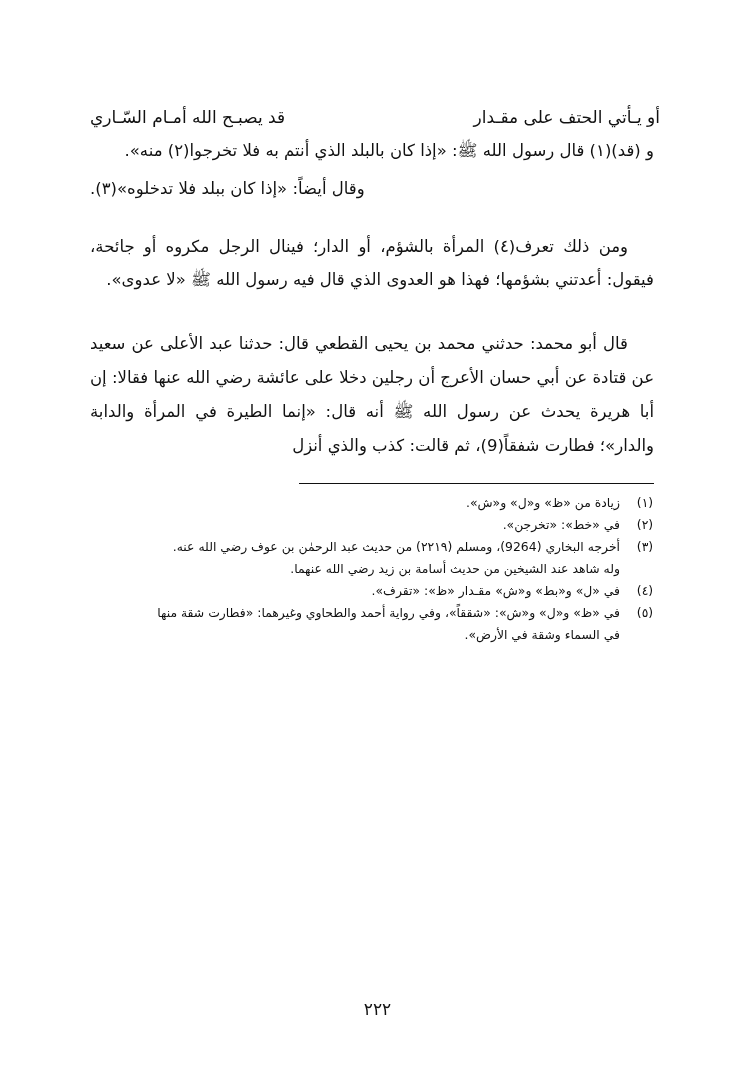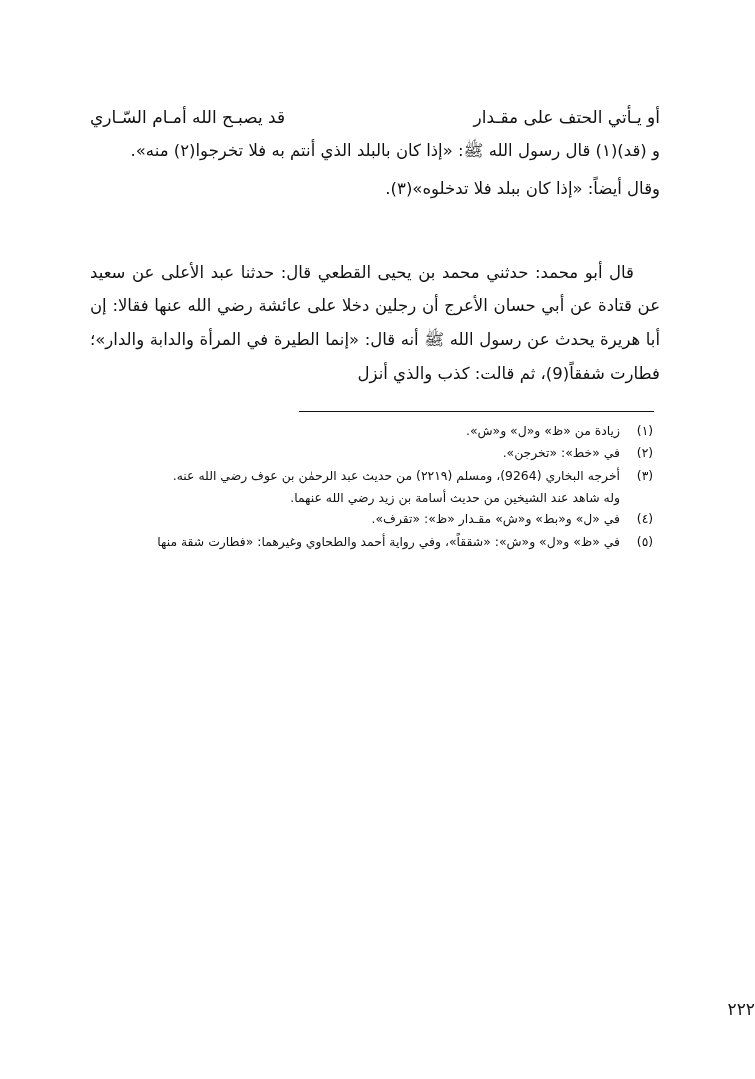"و (قد)(١) قال رسول الله" .para { margin: 0 0 4px 0 -> 0 6px 4px 0 }
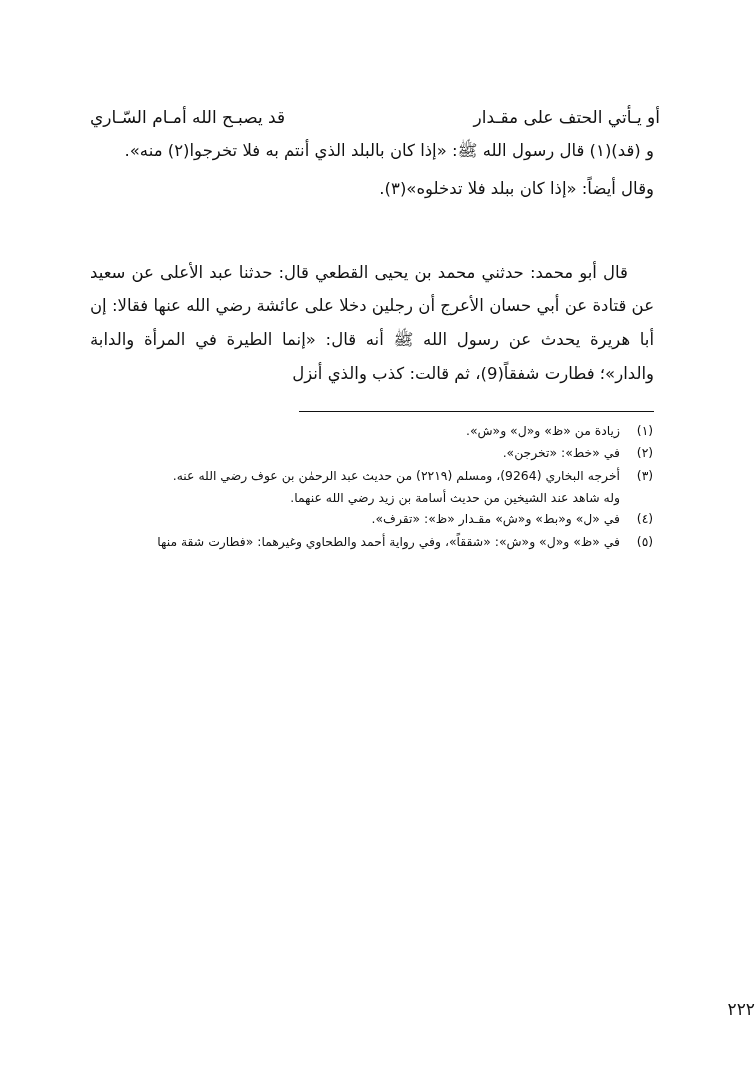"وقال أيضاً: «إذا كان ببلد" .para.center-ish { text-align: right -> left }
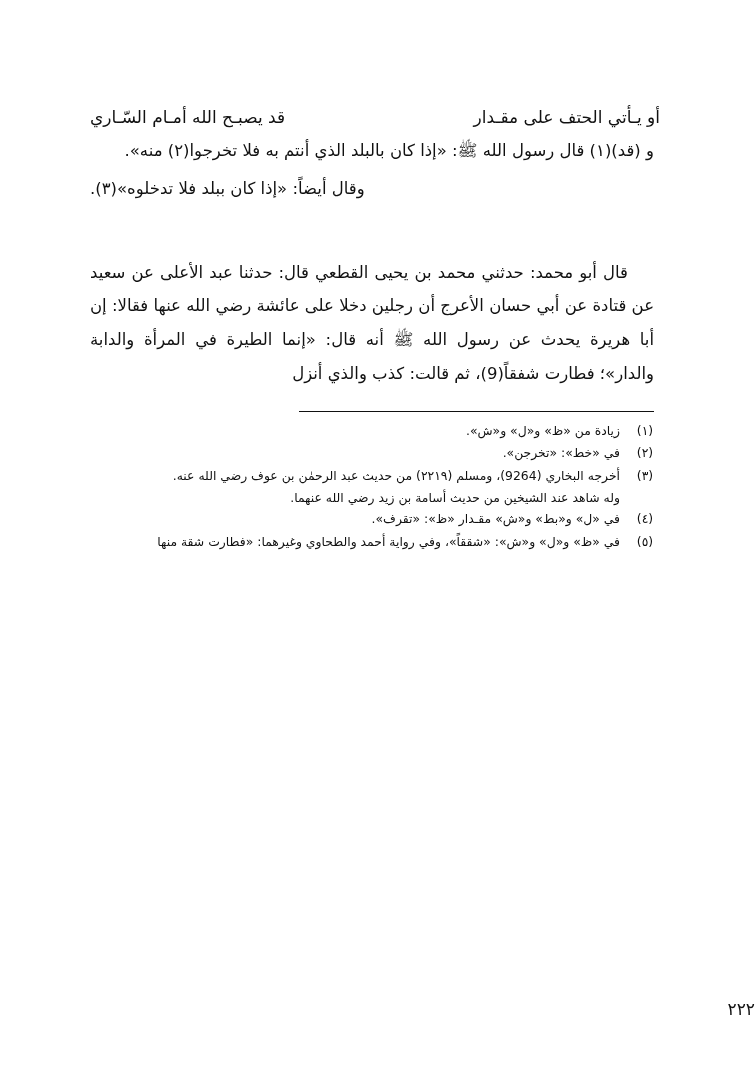"ومن ذلك تعرف(٤) المرأة بالشؤم،" p.para { html: none -> <p>ومن ذلك تعرف(٤) المرأة بالشؤم، أو الدار؛ فينال الرجل مكروه أو جائحة، فيقول: أعدتني بشؤمها؛ فهذا هو العدوى الذي قال فيه رسول الله ﷺ «لا عدوى».</p> }
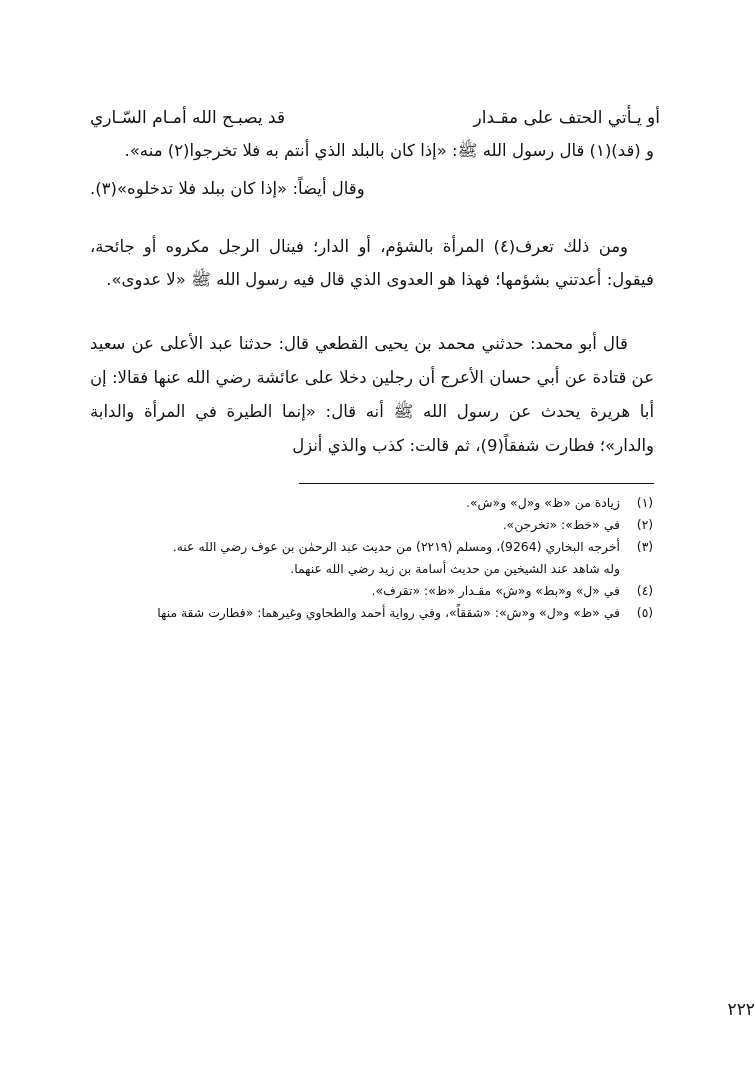"في السماء وشقة في الأرض»." div.fn-cont { html: none -> <div>في السماء وشقة في الأرض».</div> }
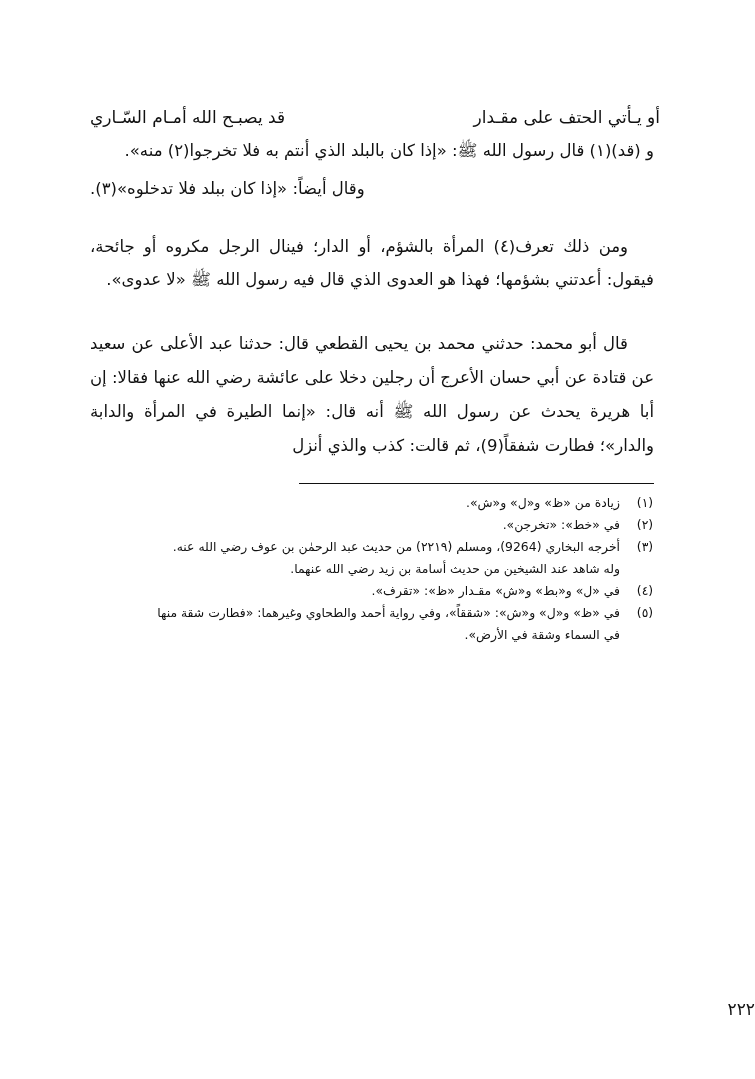"٢٢٢" .page-number { text-align: none -> center }
